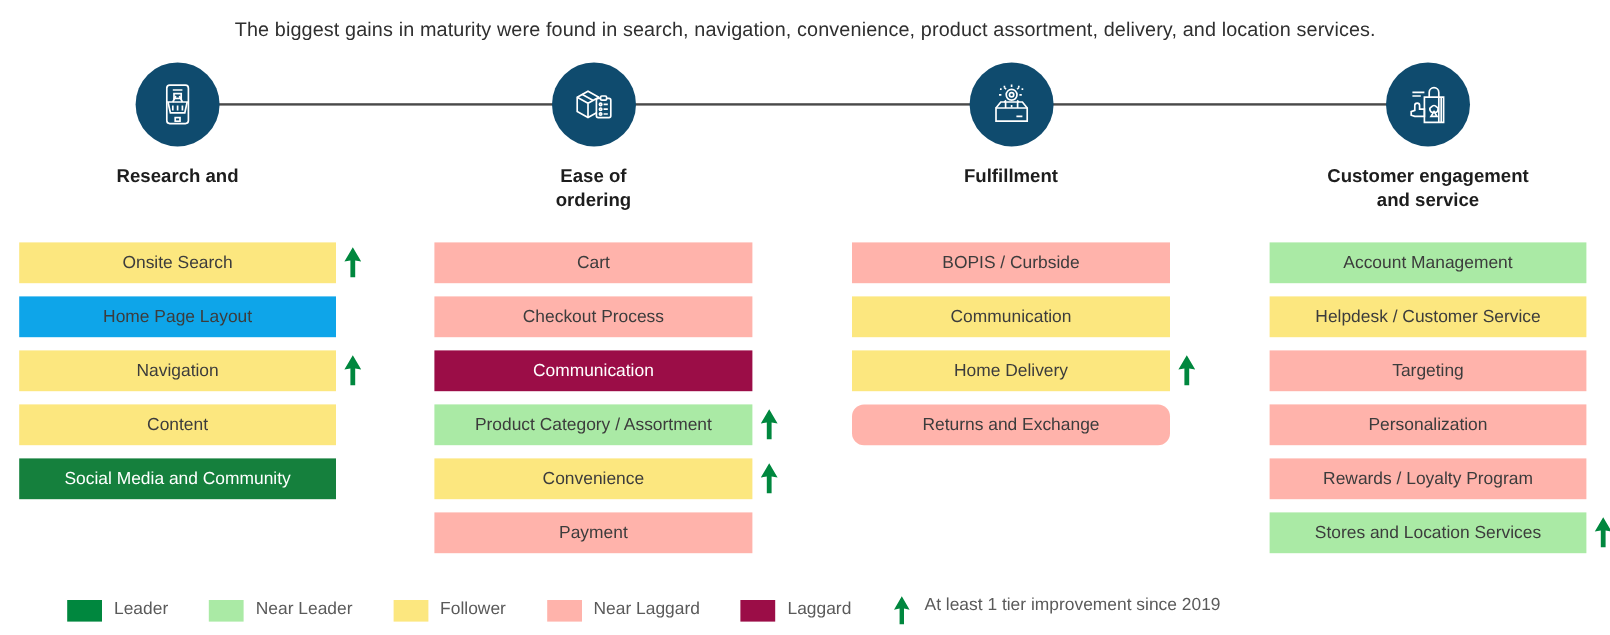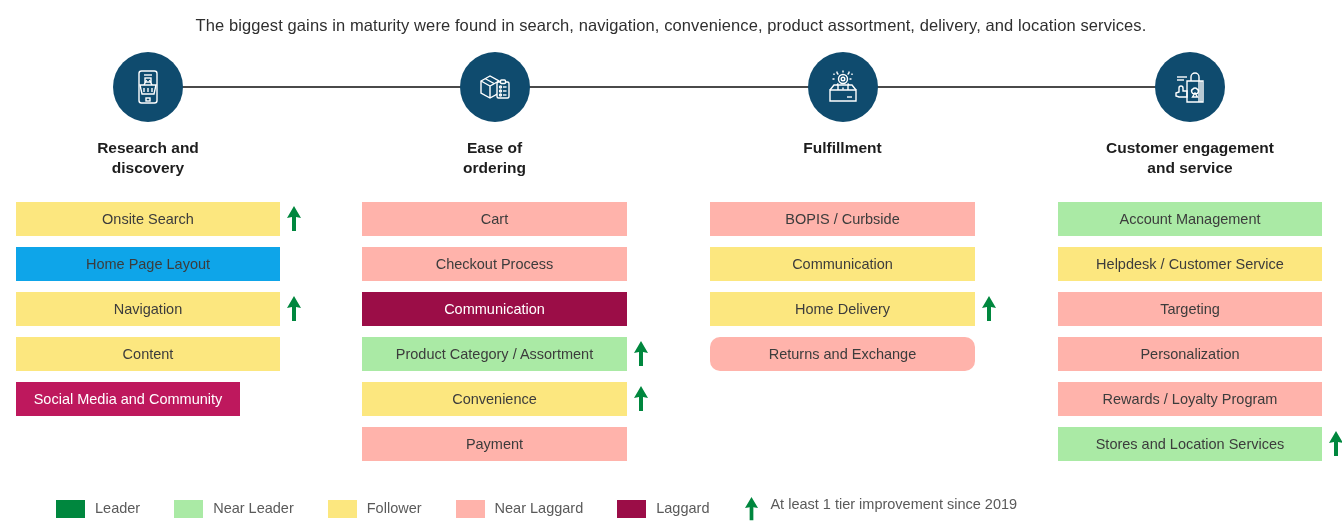"discovery" div { html: <div>discovery</div> -> none }
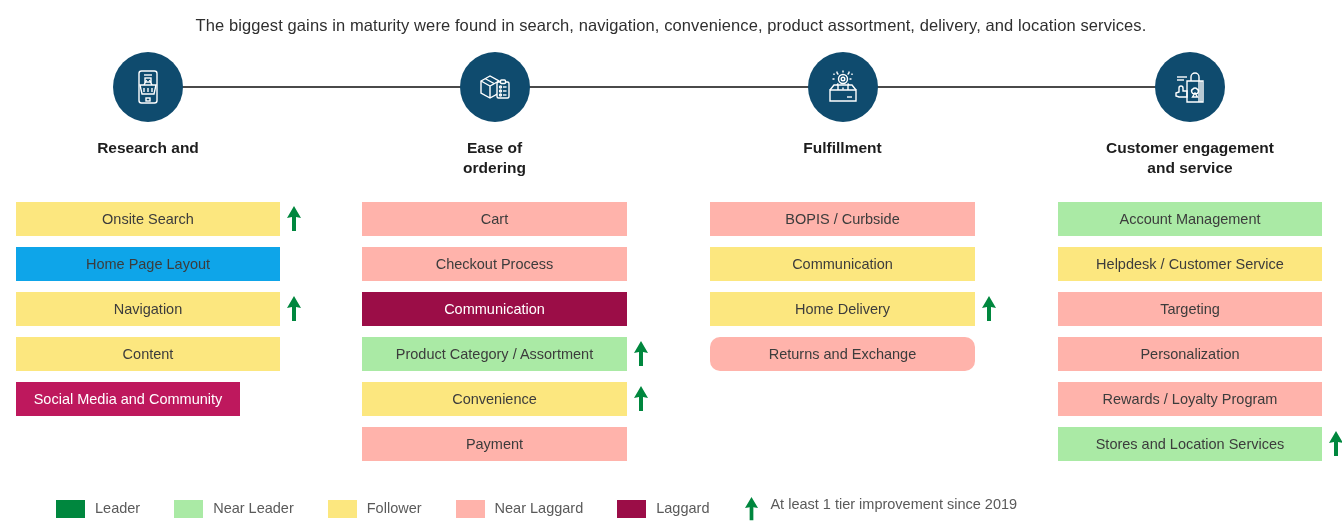"Social Media and Community" div.bar { background: #be185d -> #15803d; width: 224px -> 264px }
